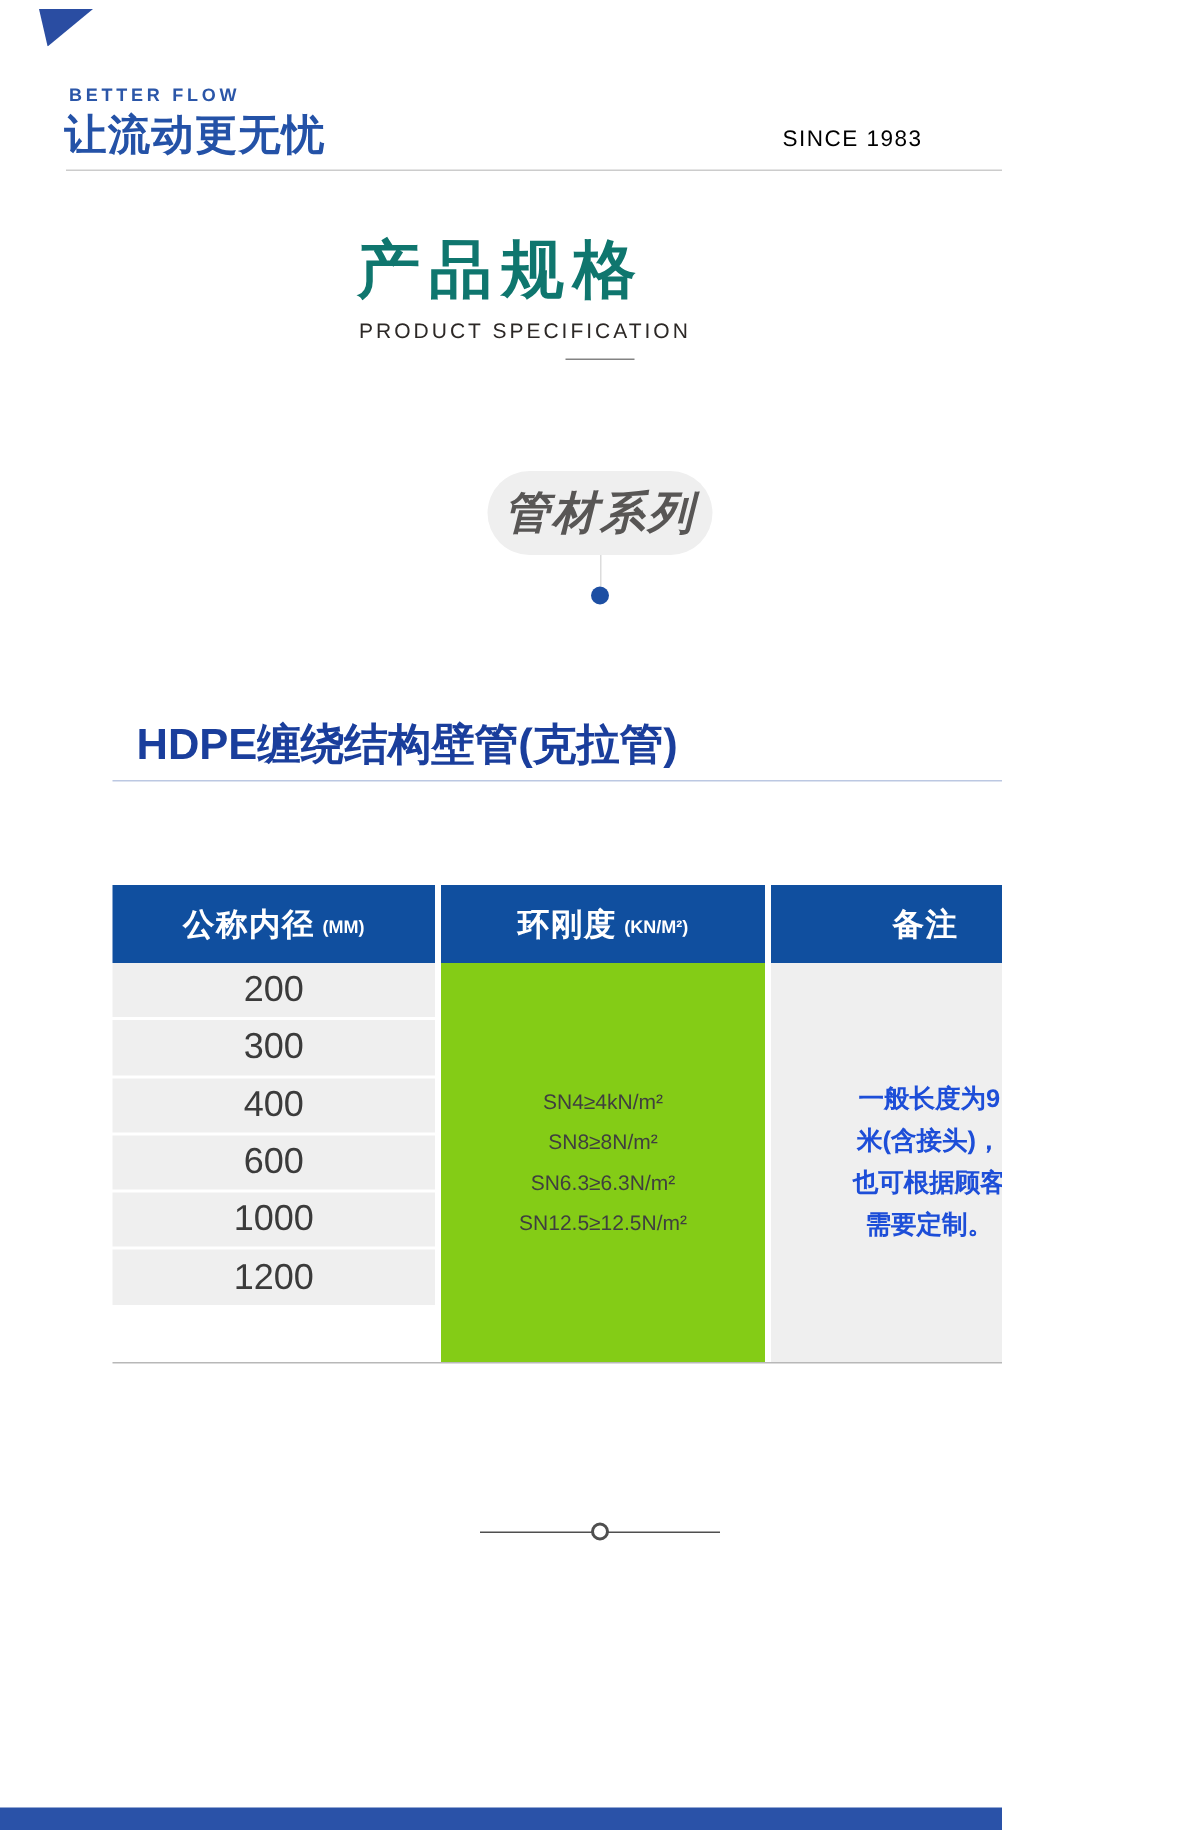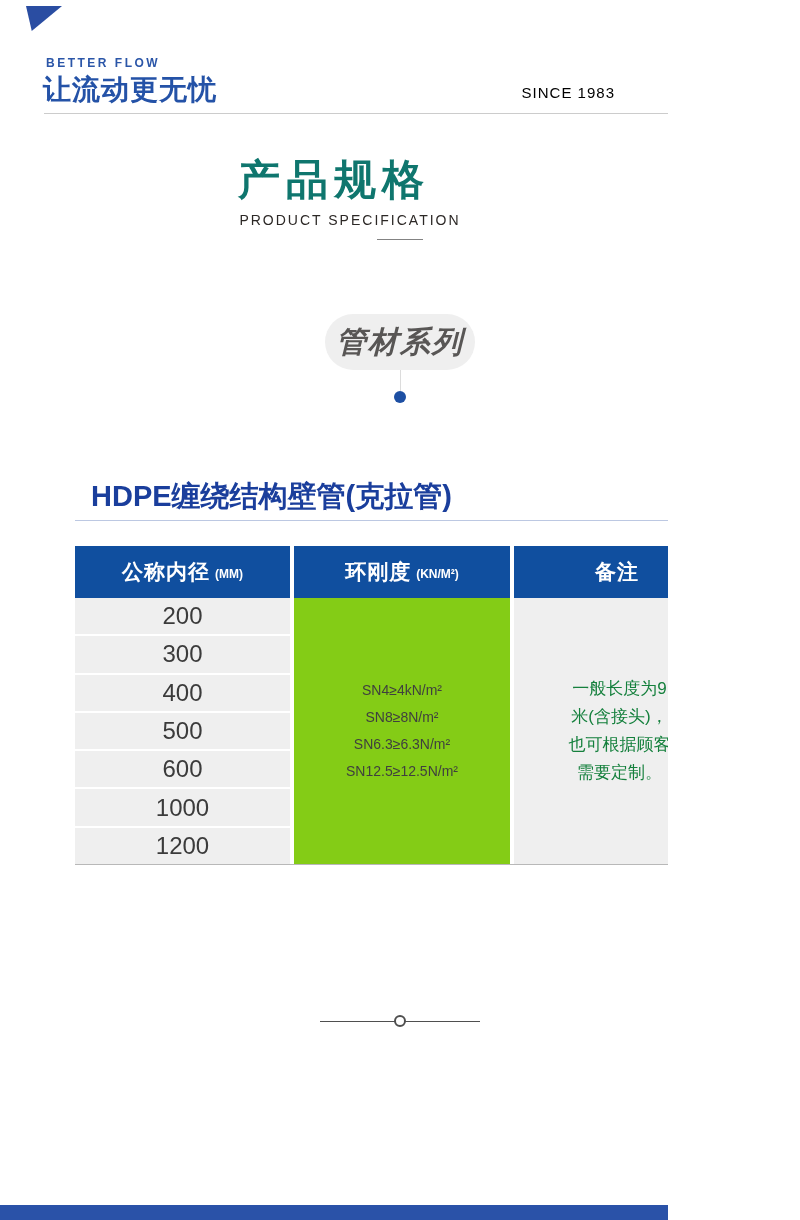"公称内径" .spec-head { margin-top: none -> 44px }
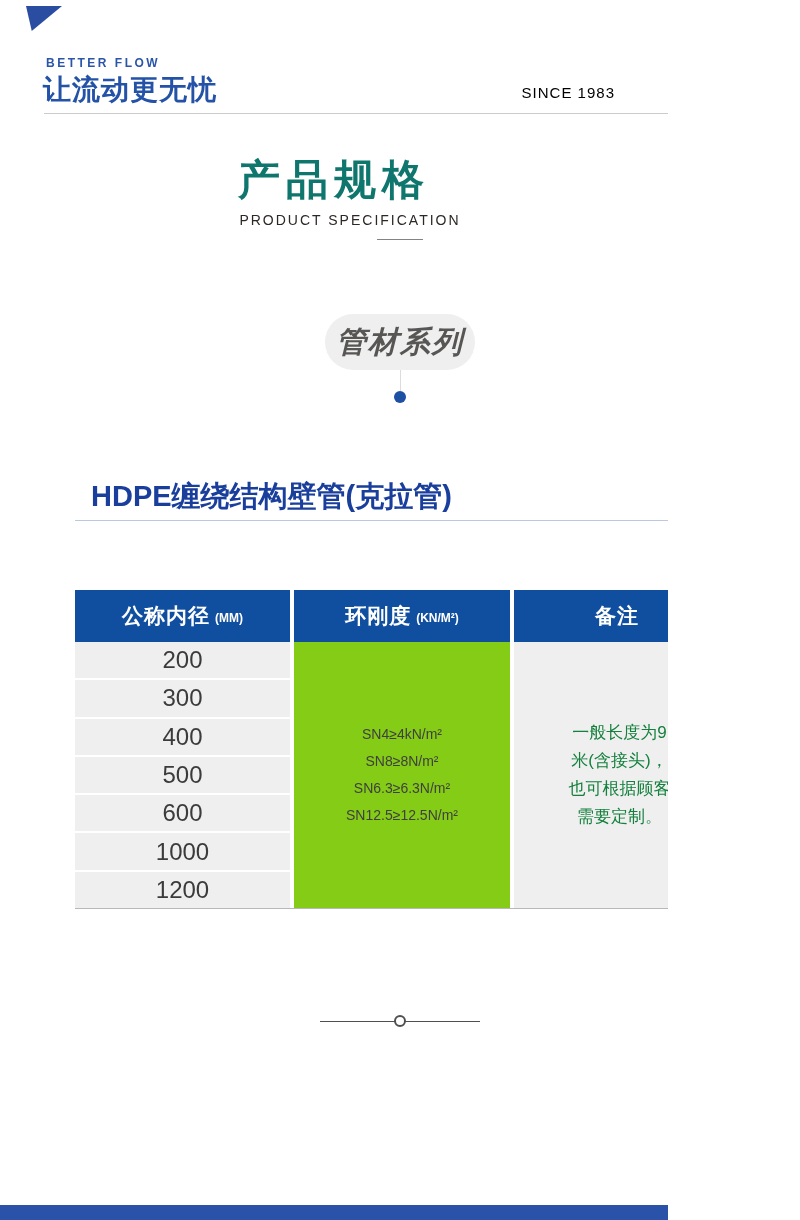"一般长度为9" .remark-col { color: #15803d -> #1d4ed8; font-weight: none -> bold }
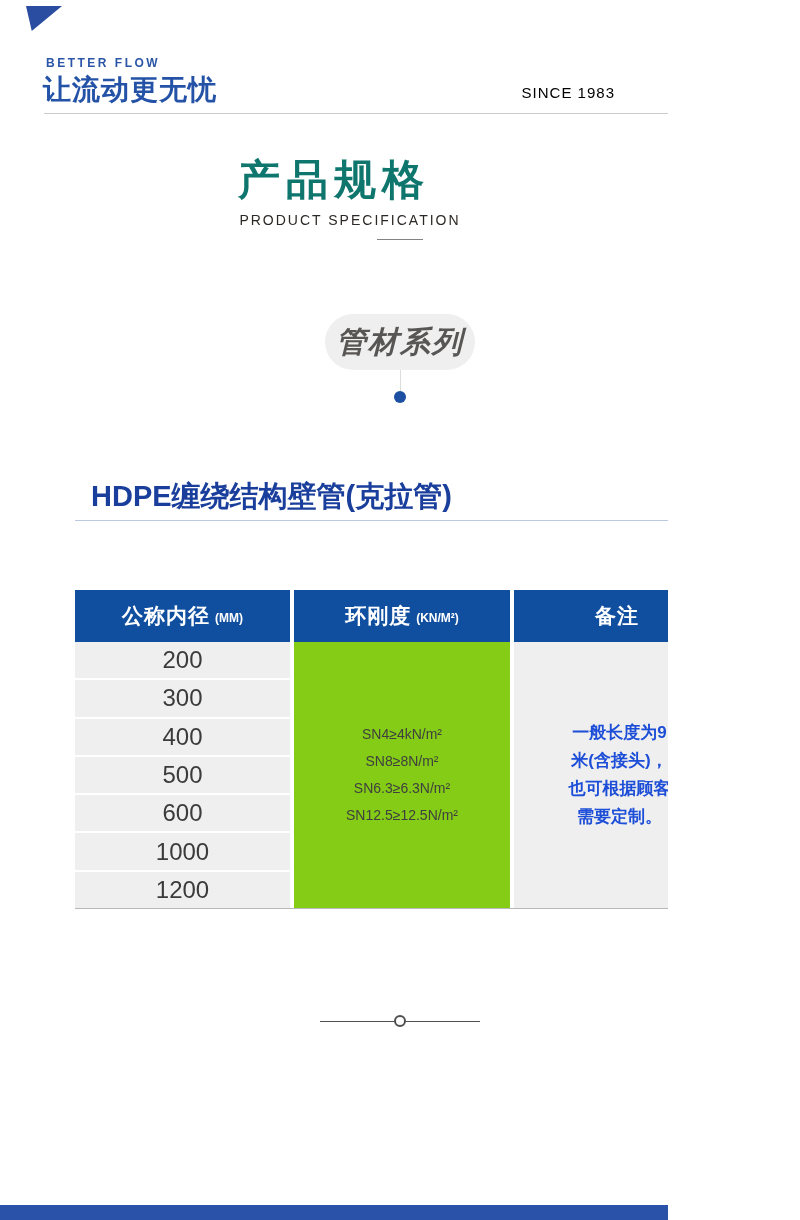"500" div.dia-cell { html: <div>500</div> -> none }
